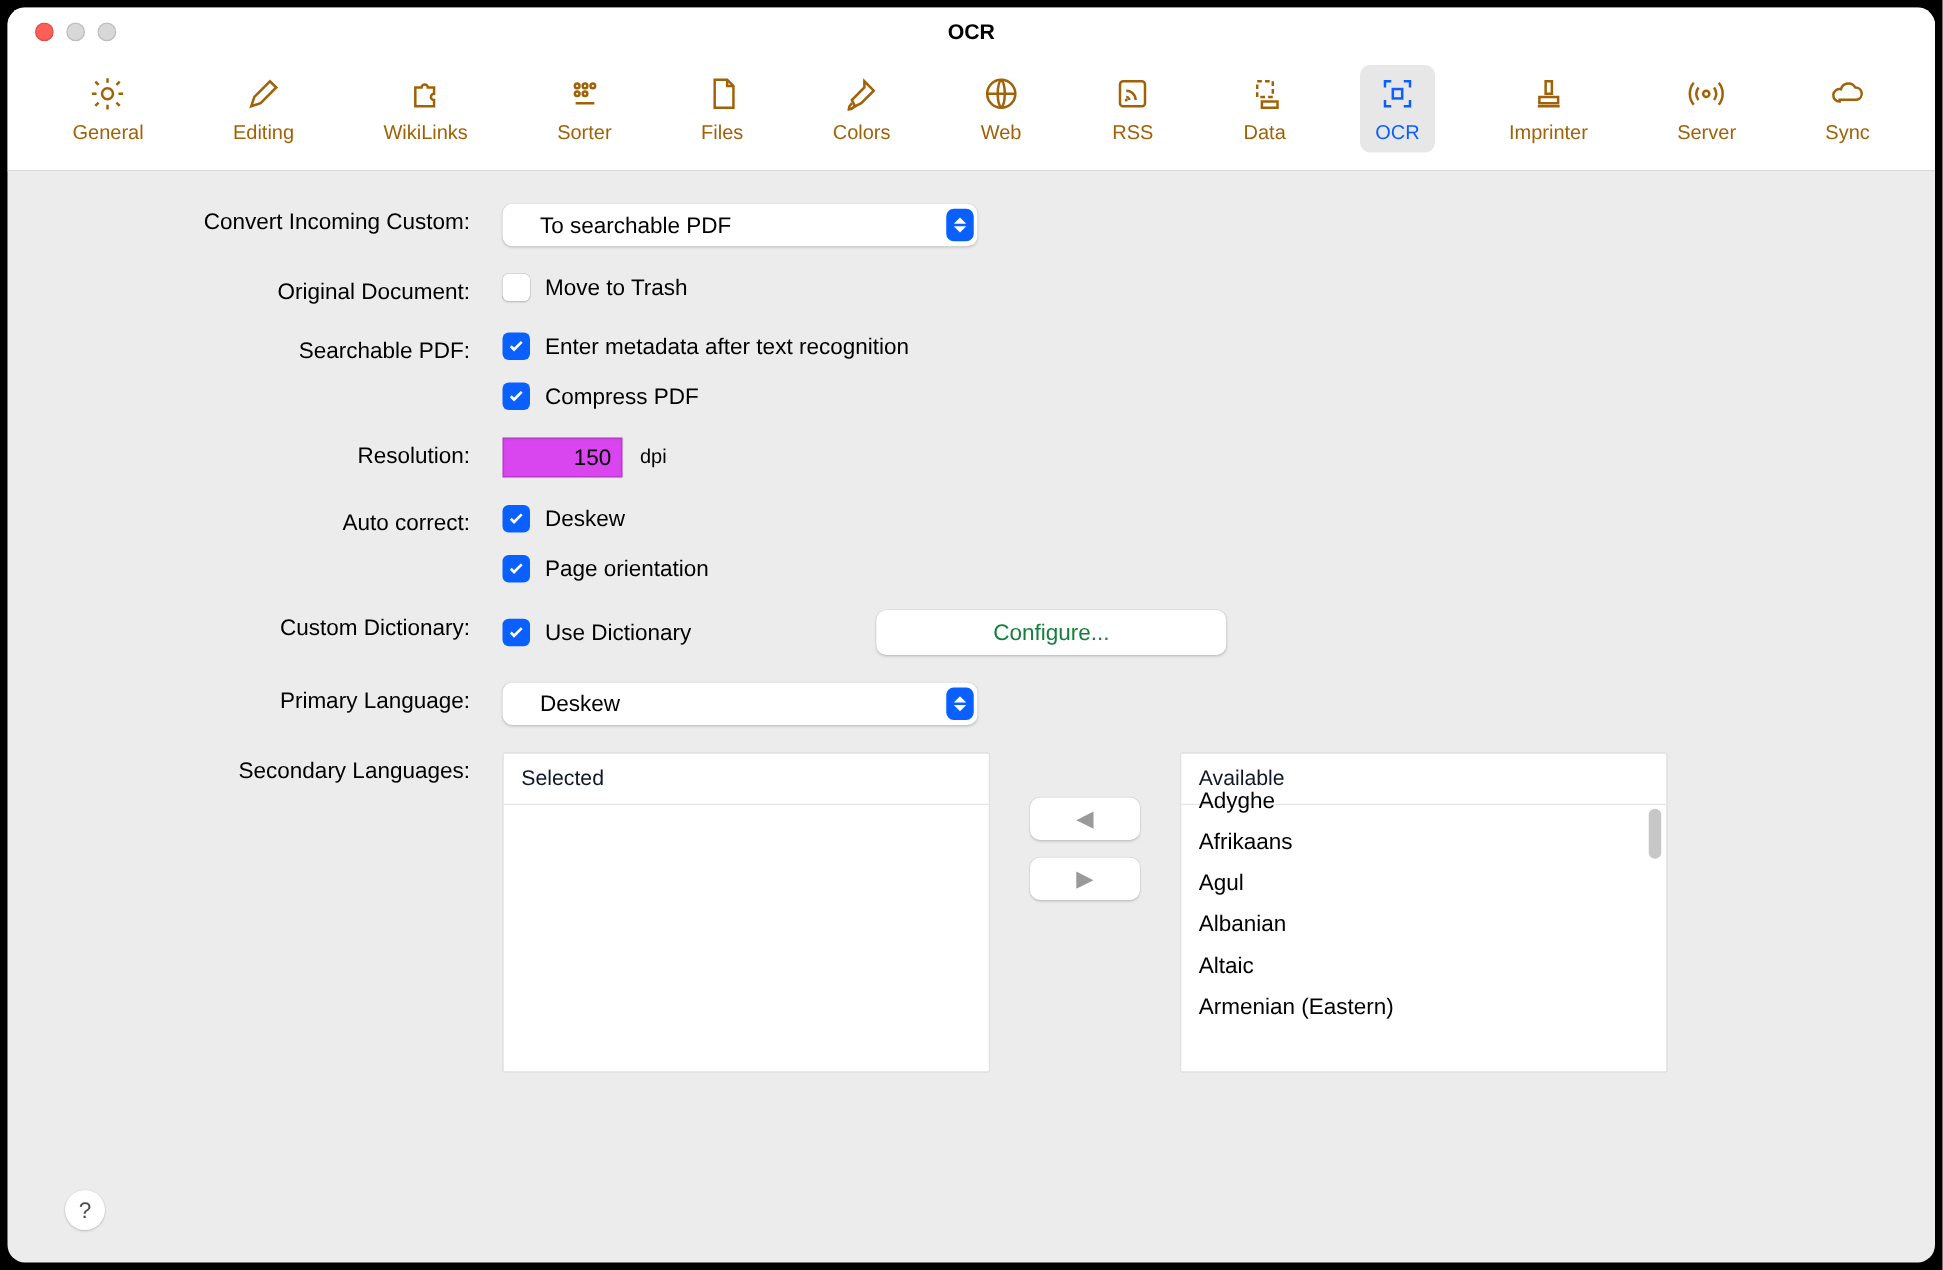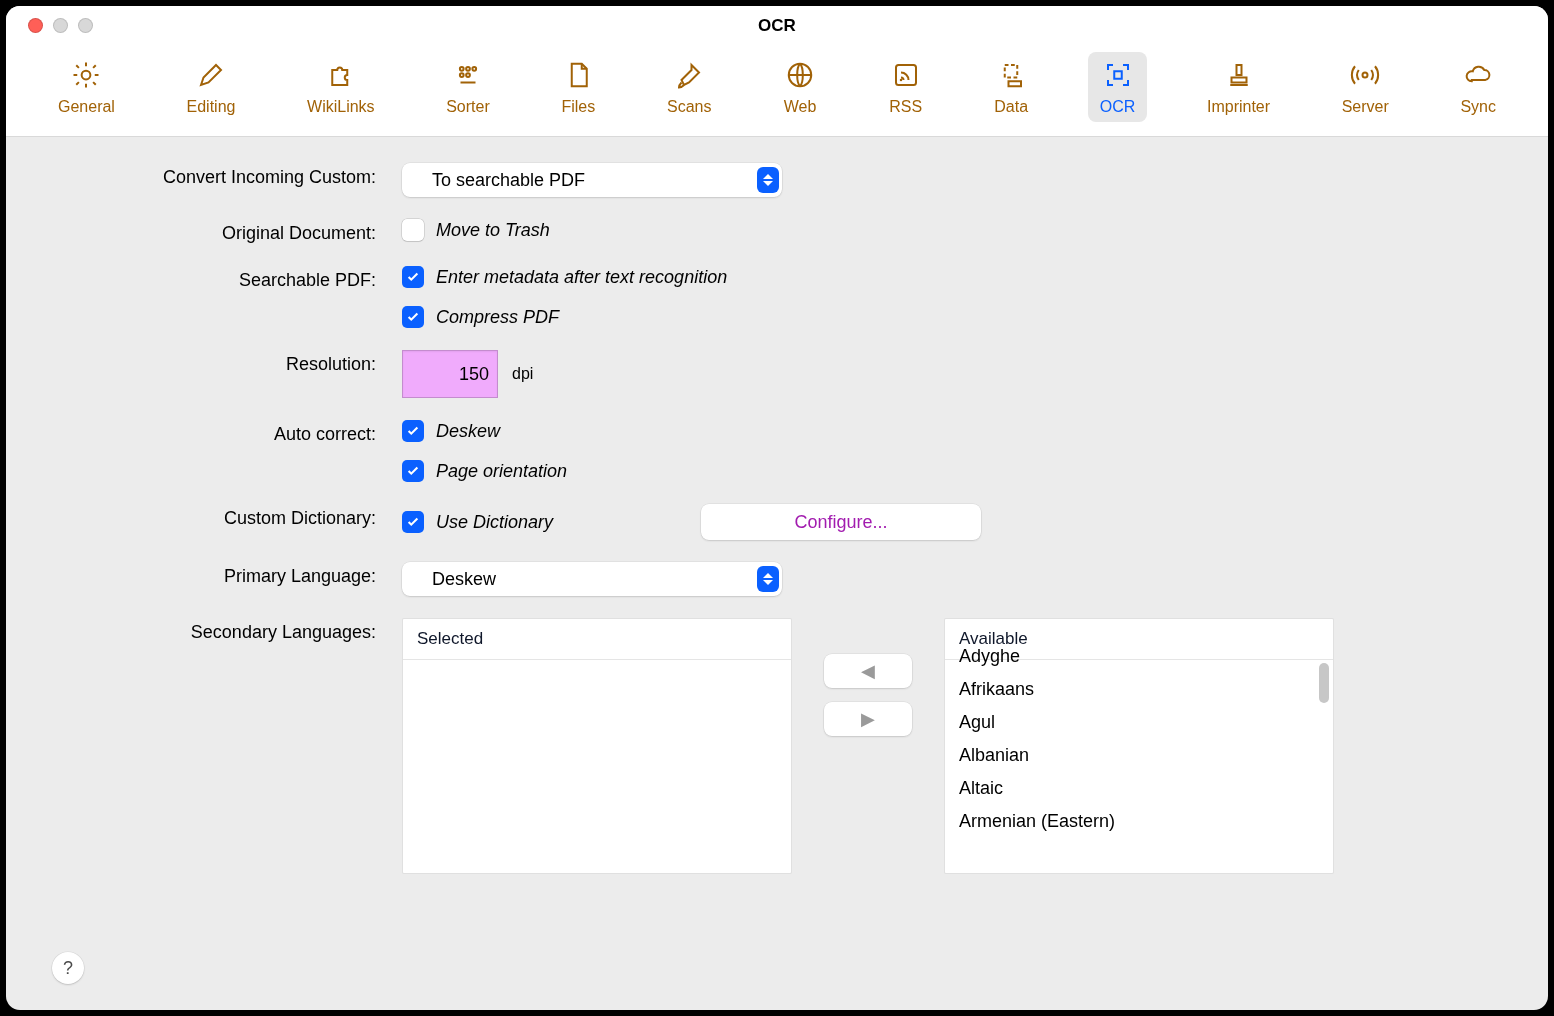"Scans" span.lbl { text: Scans -> Colors }
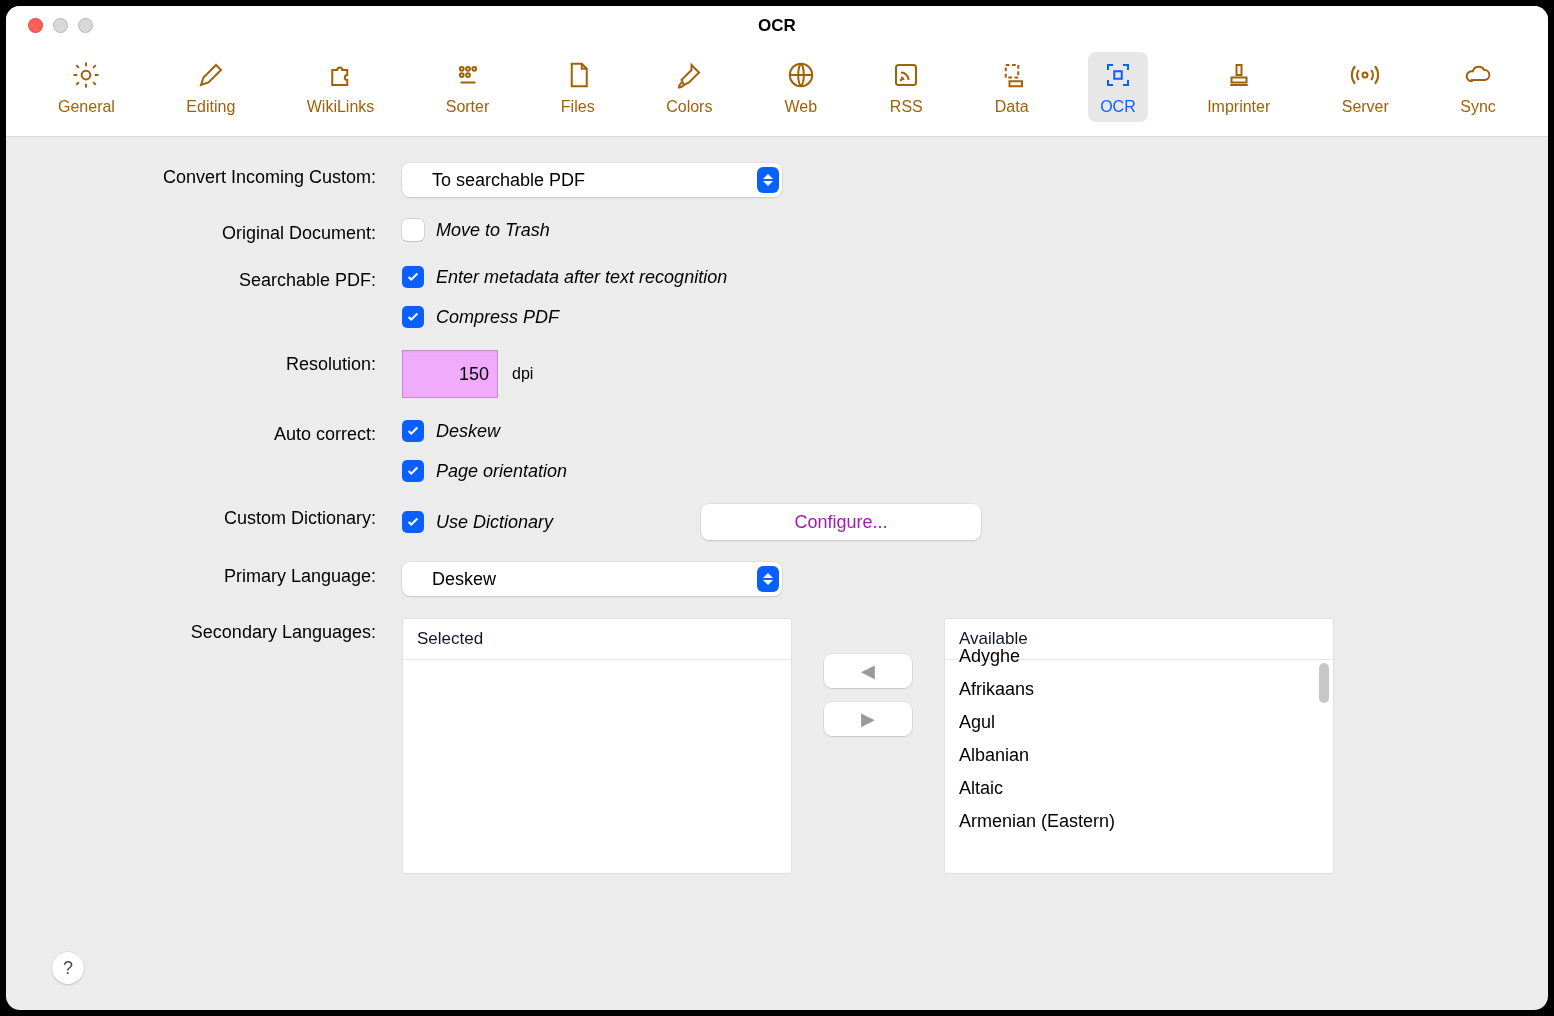"Move to Trash" .chk-row { font-style: italic -> none }
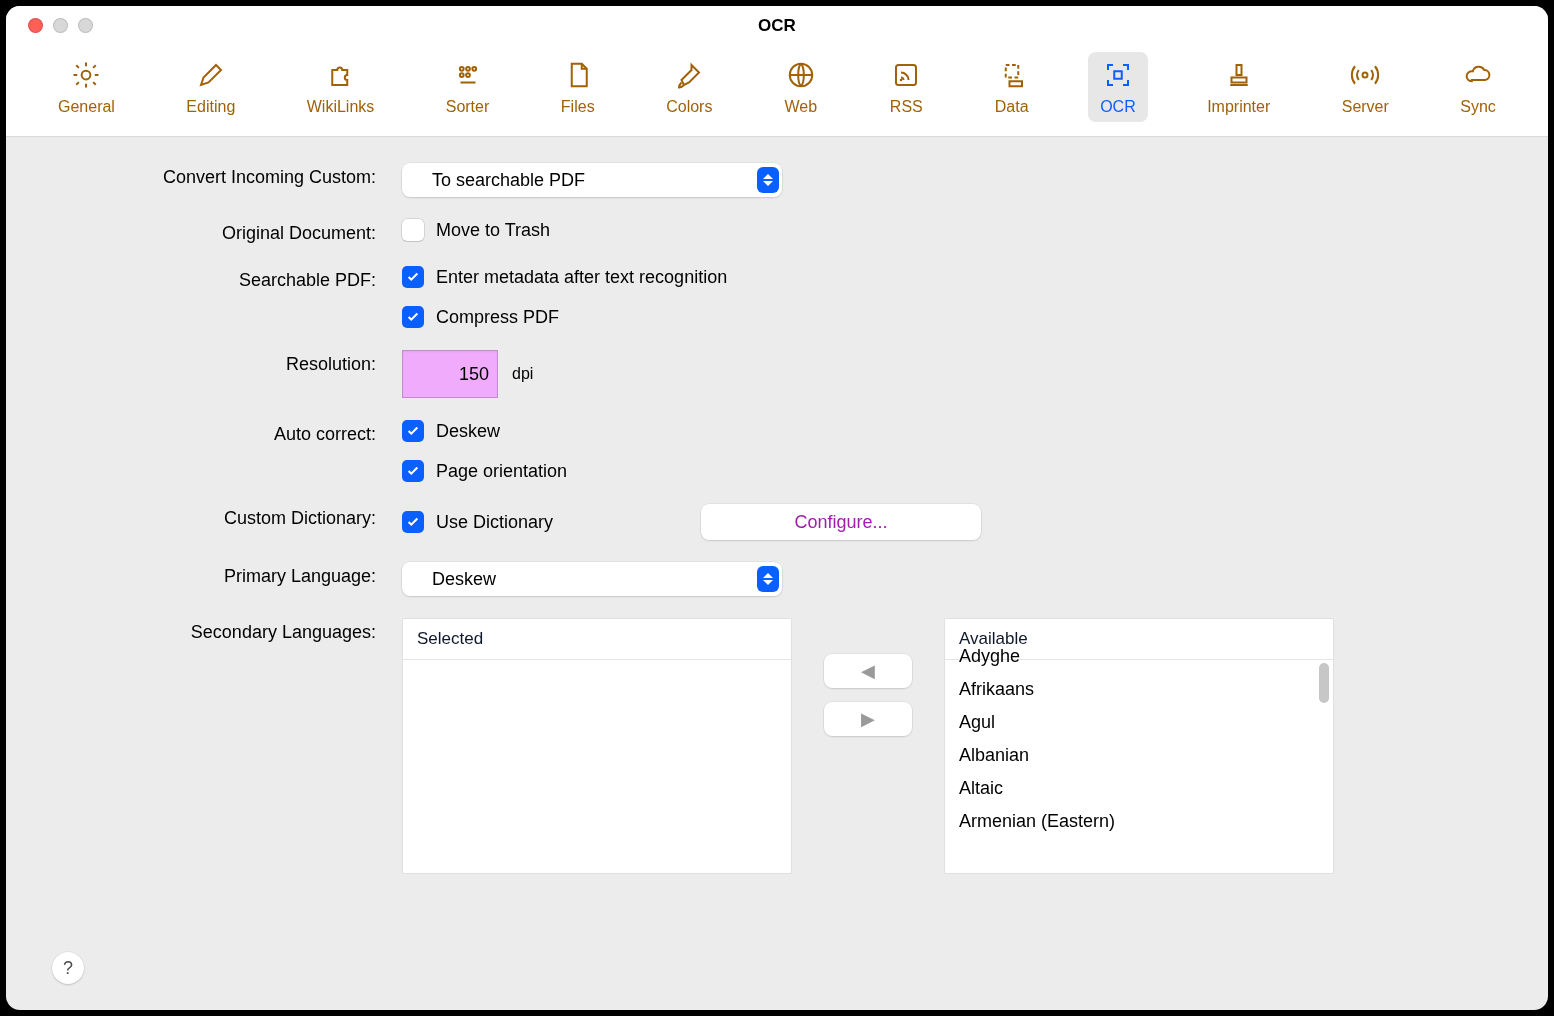"150" .numfield { background: #f0abfc -> #d946ef; height: 48px -> 32px }
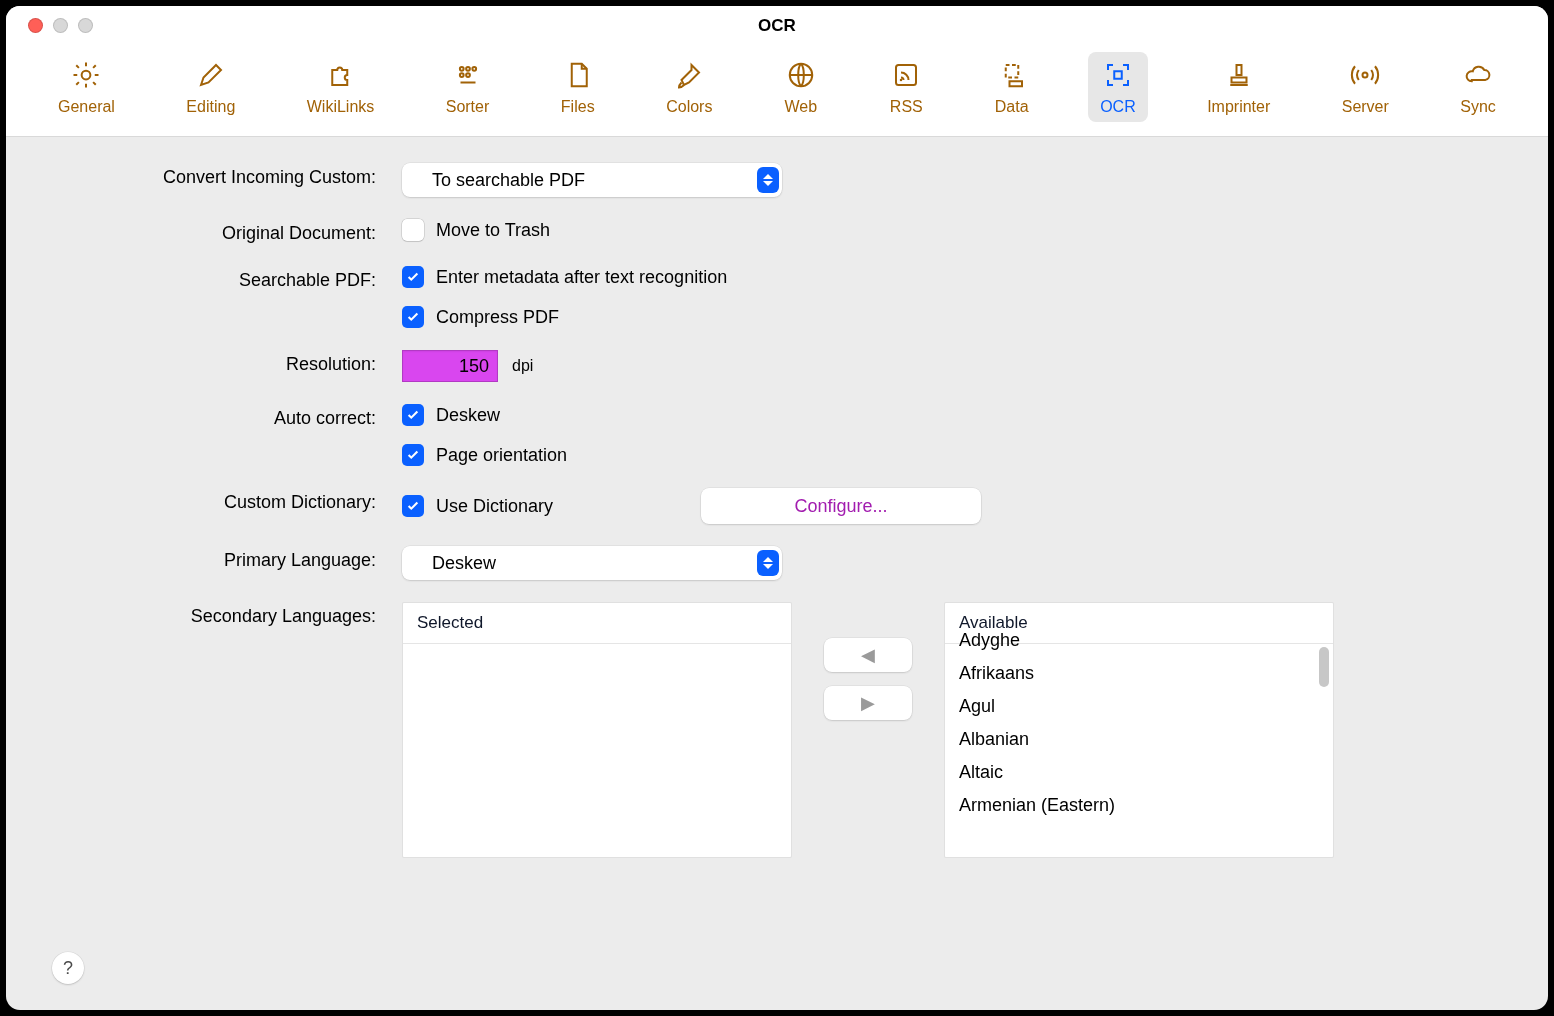"Configure..." .btn { color: #a21caf -> #15803d }
